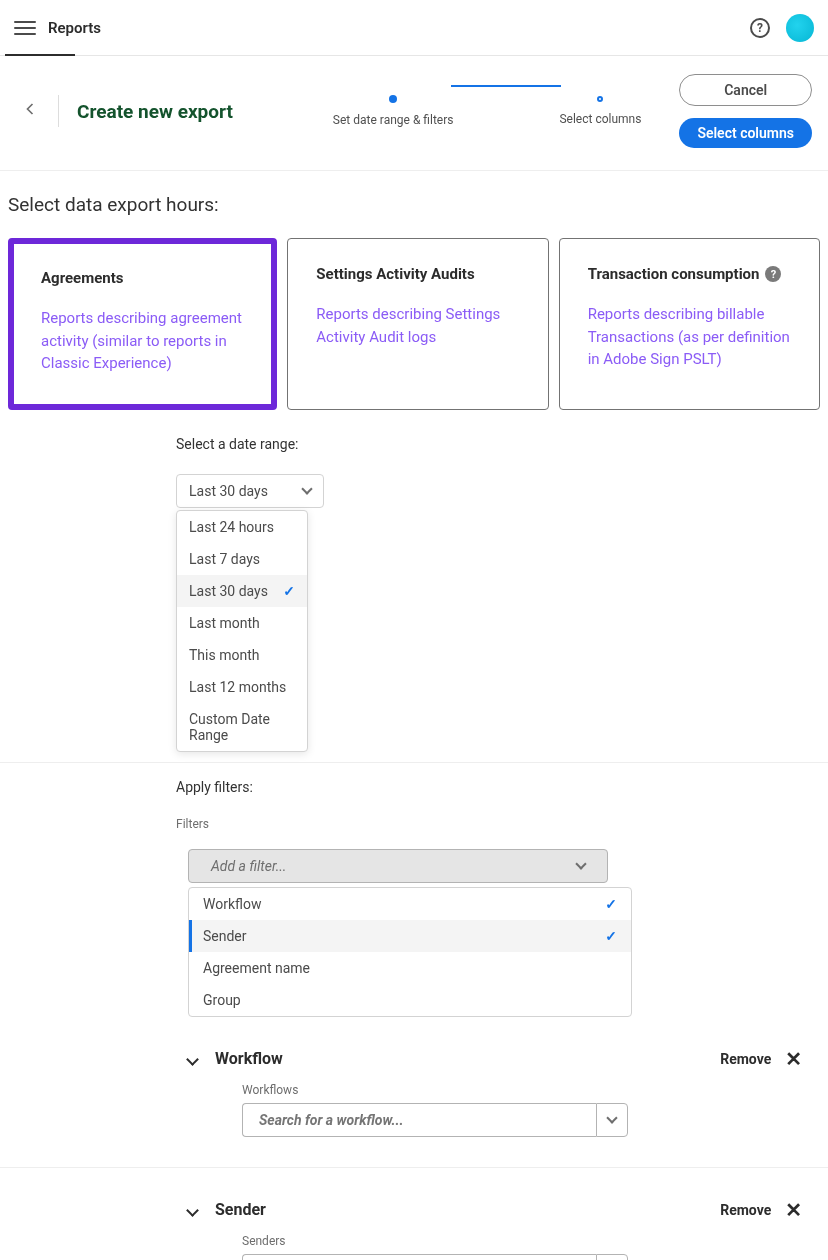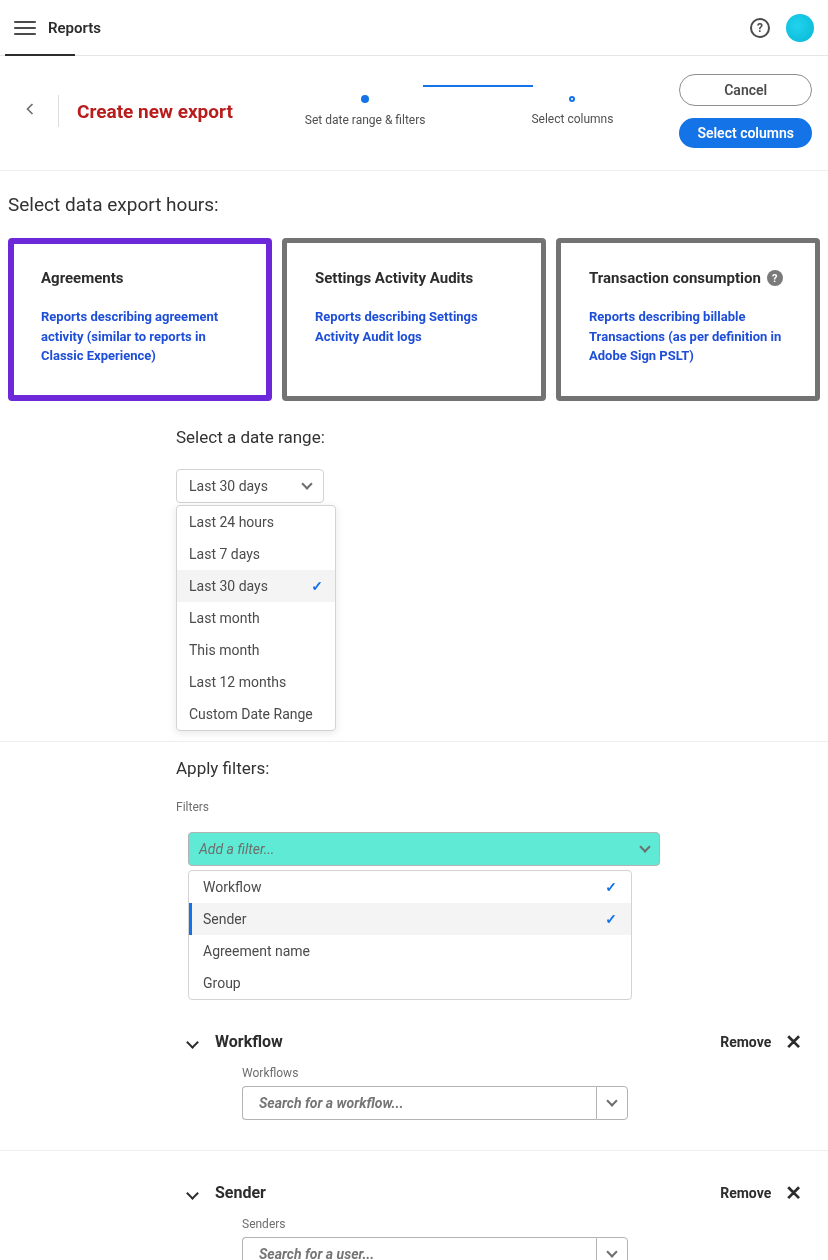"Create new export" .page-title { color: #b91c1c -> #14532d }
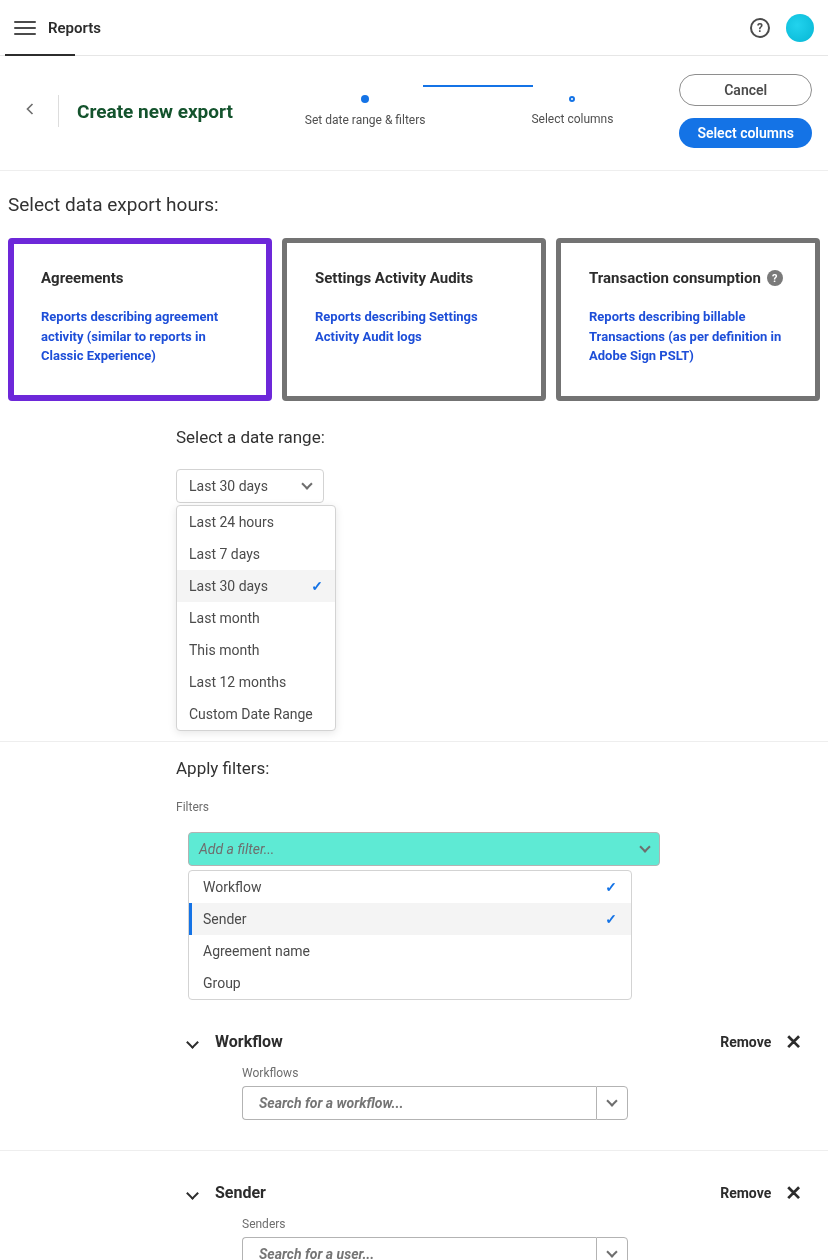"Set date range & filters" .stepper { margin-right: 66px -> 38px }
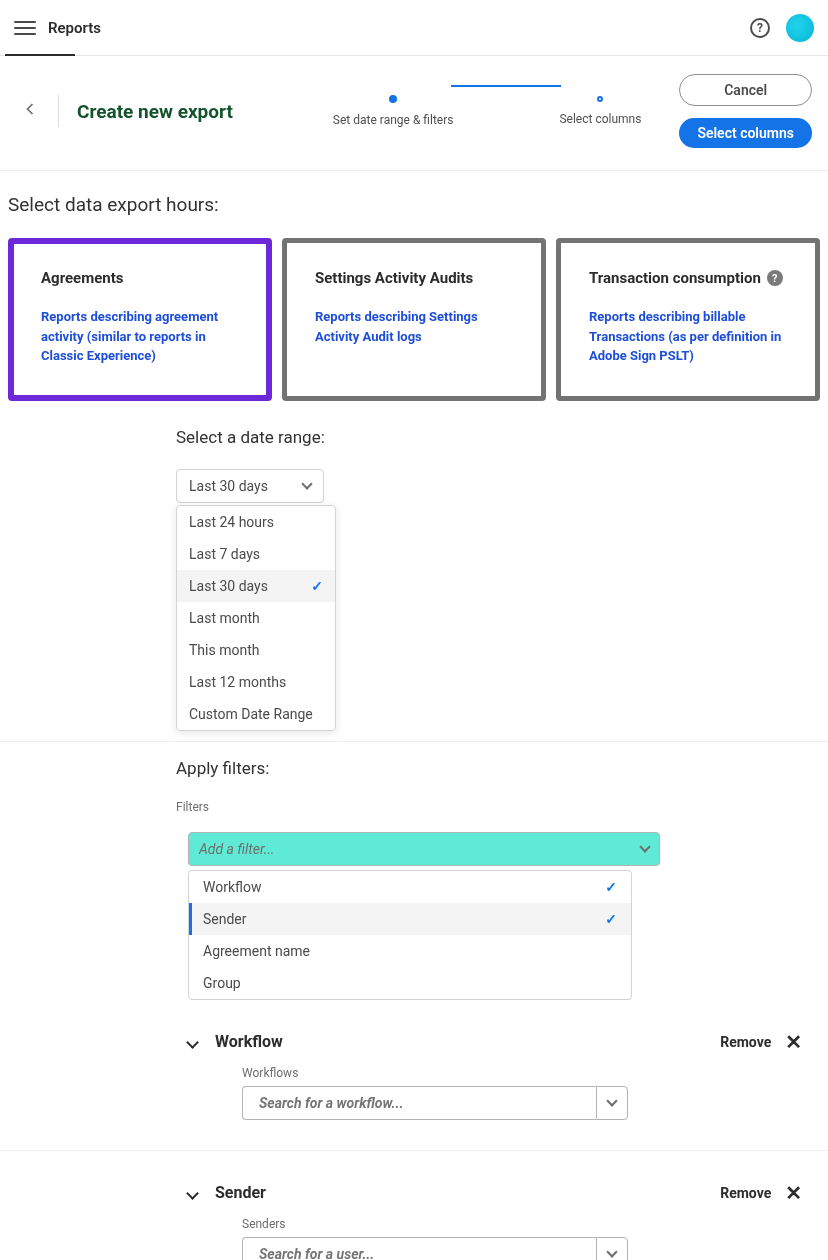"Settings Activity Audits" .card { border: 5px solid #737373 -> 1px solid #737373 }
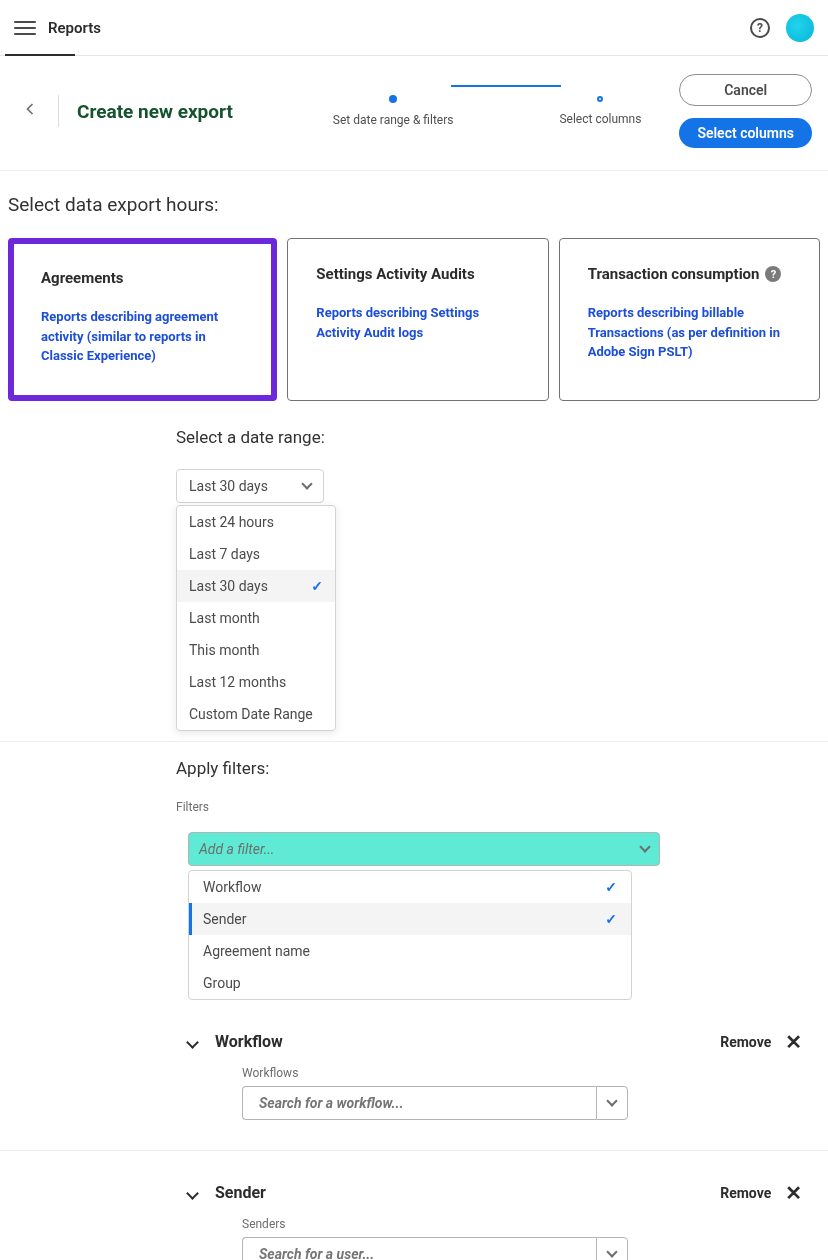"Reports describing agreement activity" .card-desc { color: #1d4ed8 -> #8b5cf6; font-size: 13px -> 15px; font-weight: bold -> none }
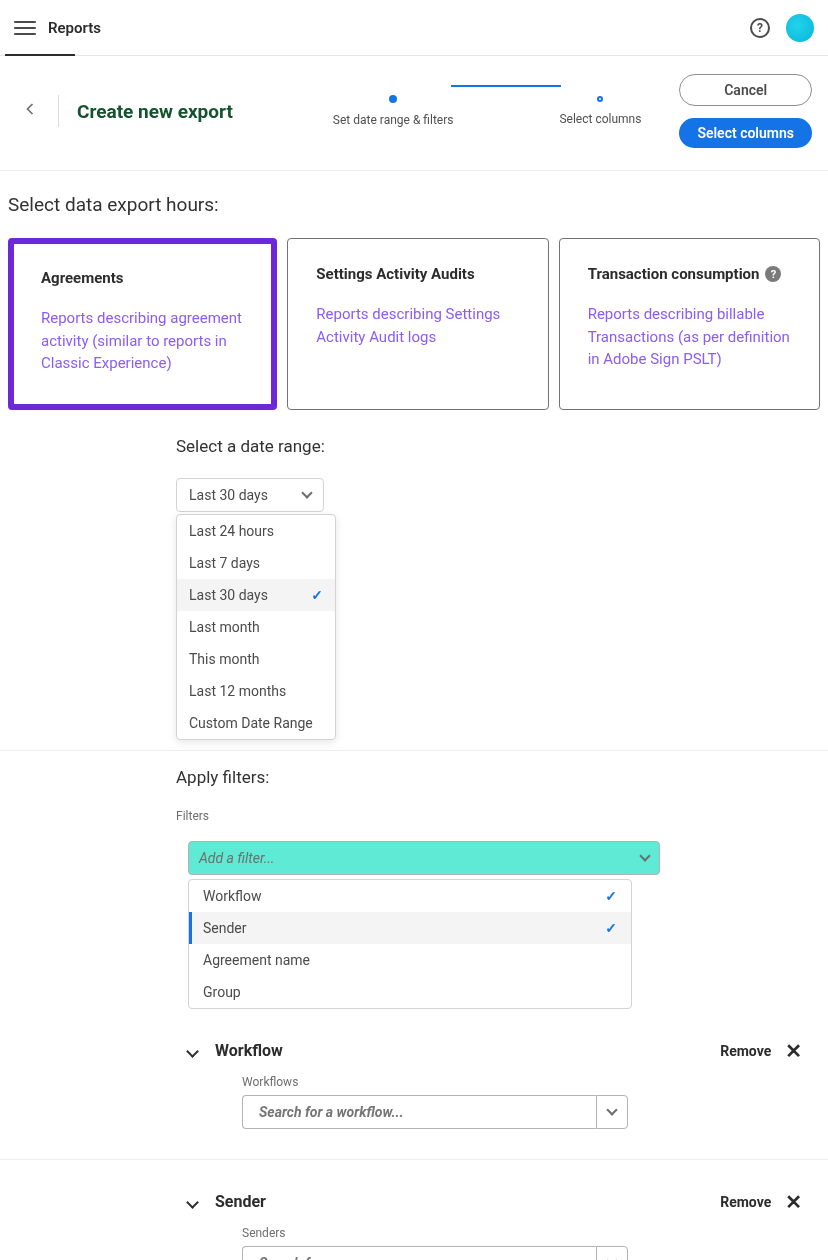"Select a date range:" .sub-title { font-size: 17px -> 14px }
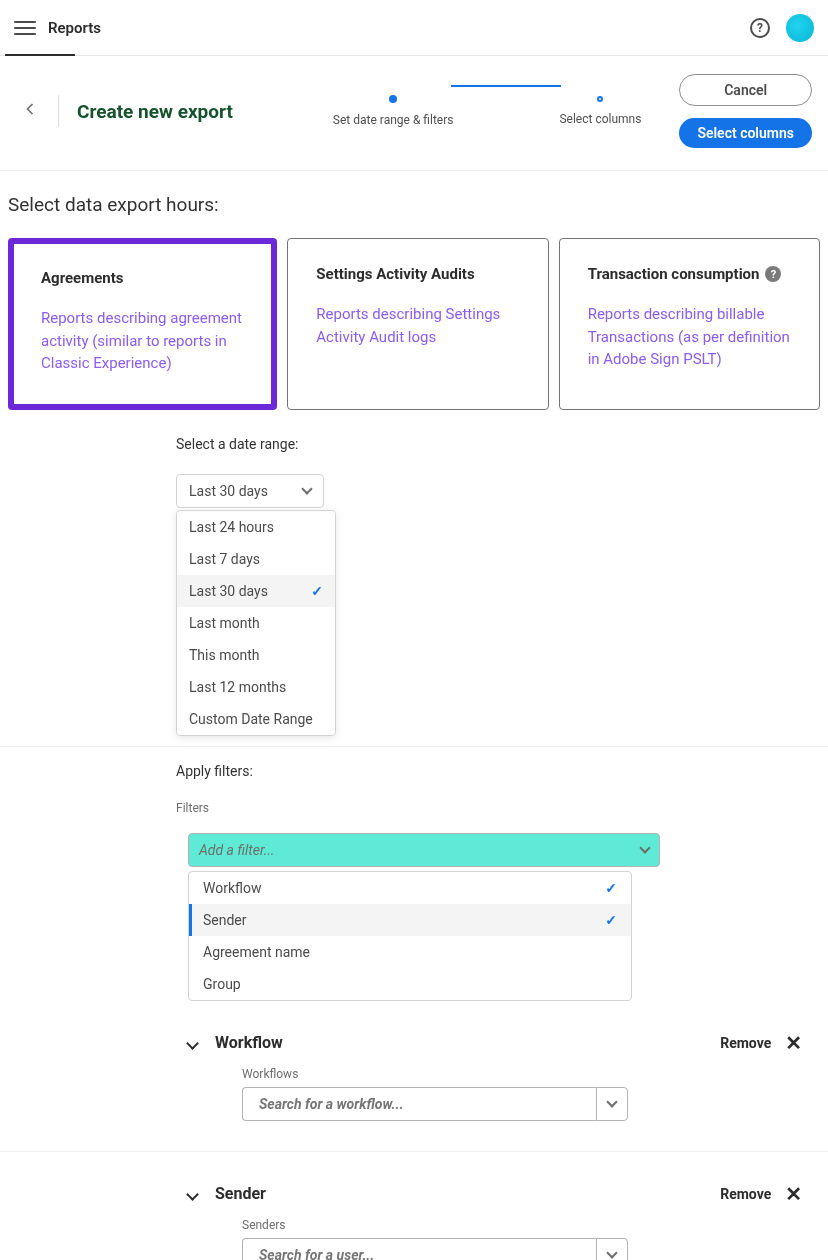"Last 24 hours" .dropdown-panel { width: 160px -> 132px }
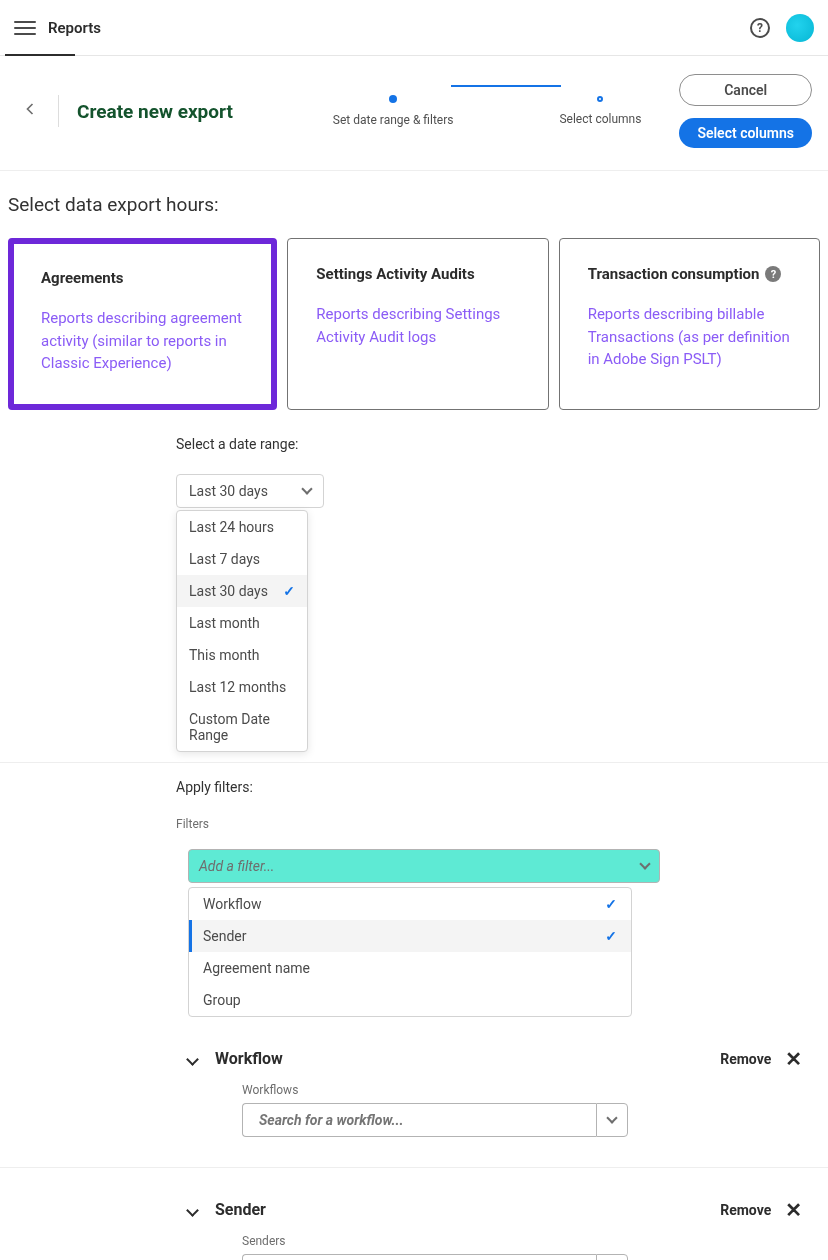"Add a filter..." .filter-select { background: #5eead4 -> #e5e5e5; padding: 8px 10px -> 8px 22px; width: 472px -> 420px }
